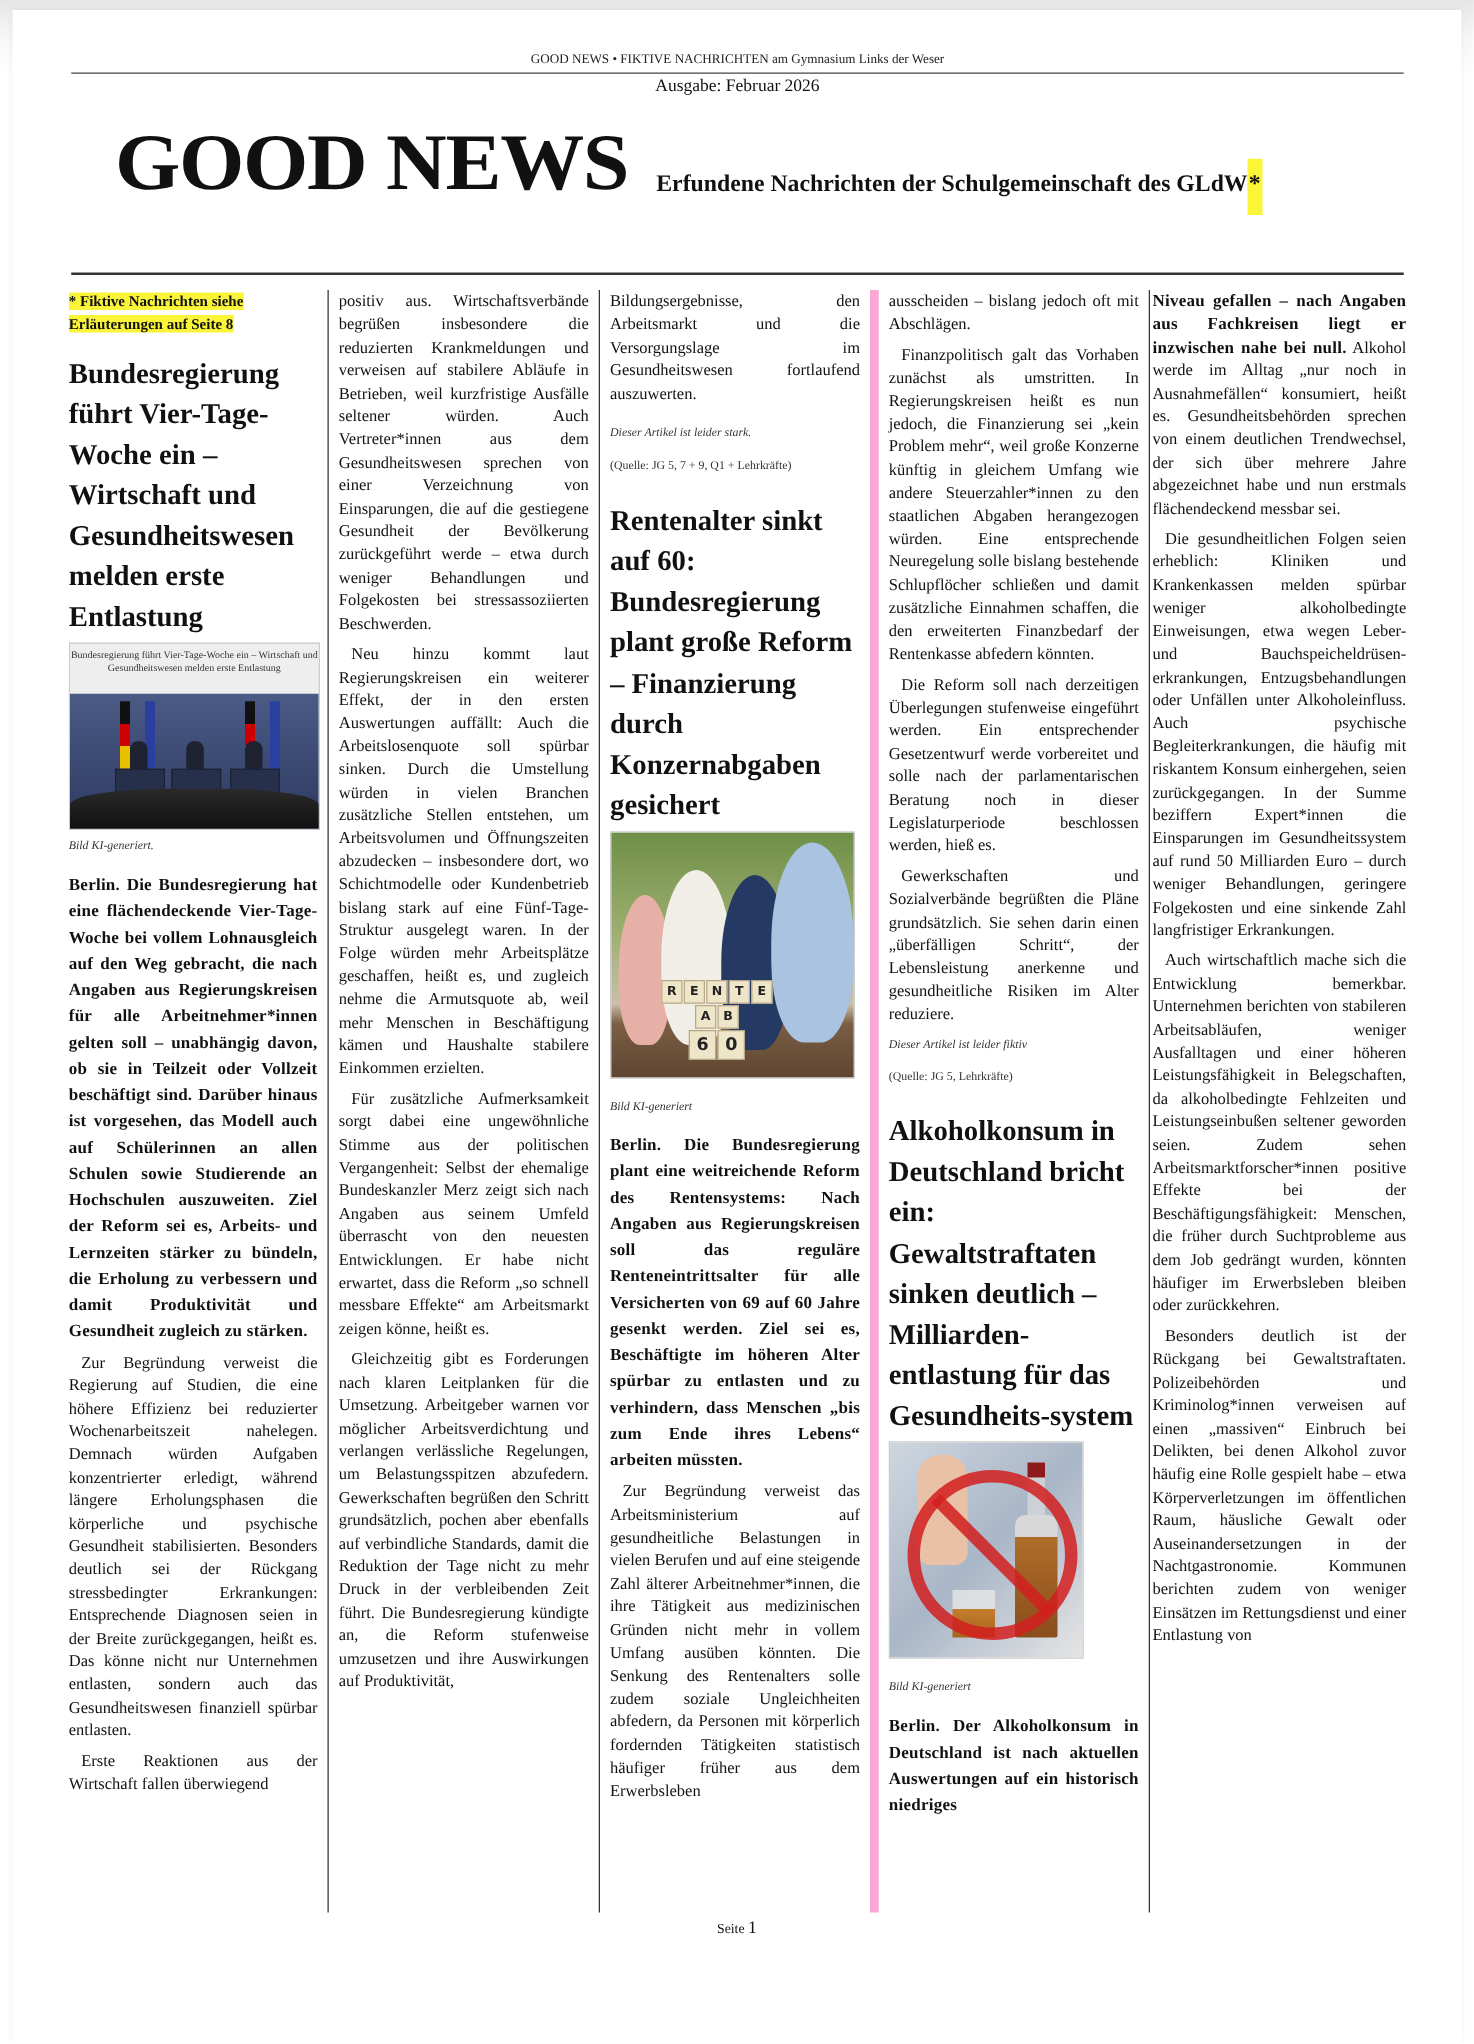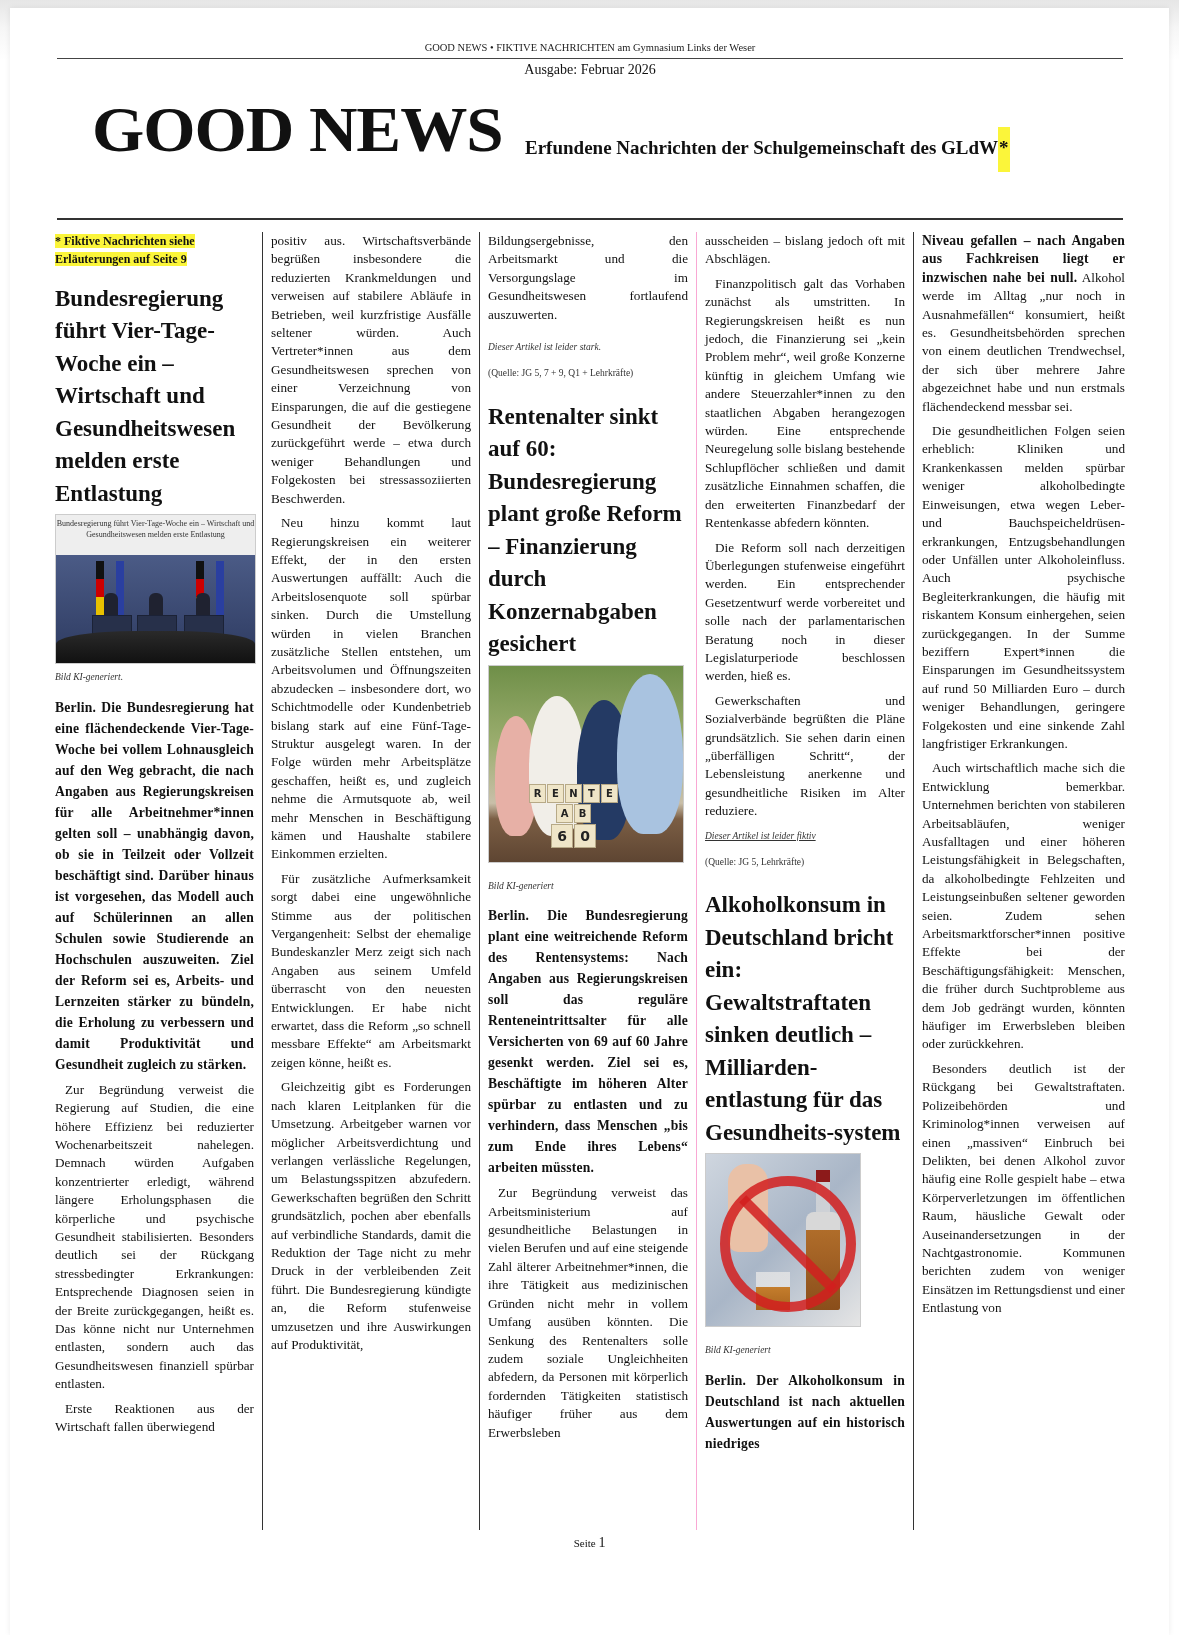"ausscheiden – bislang jedoch oft" div.col { border-left: 1px solid #f9a8d4 -> 7px solid #f9a8d4 }
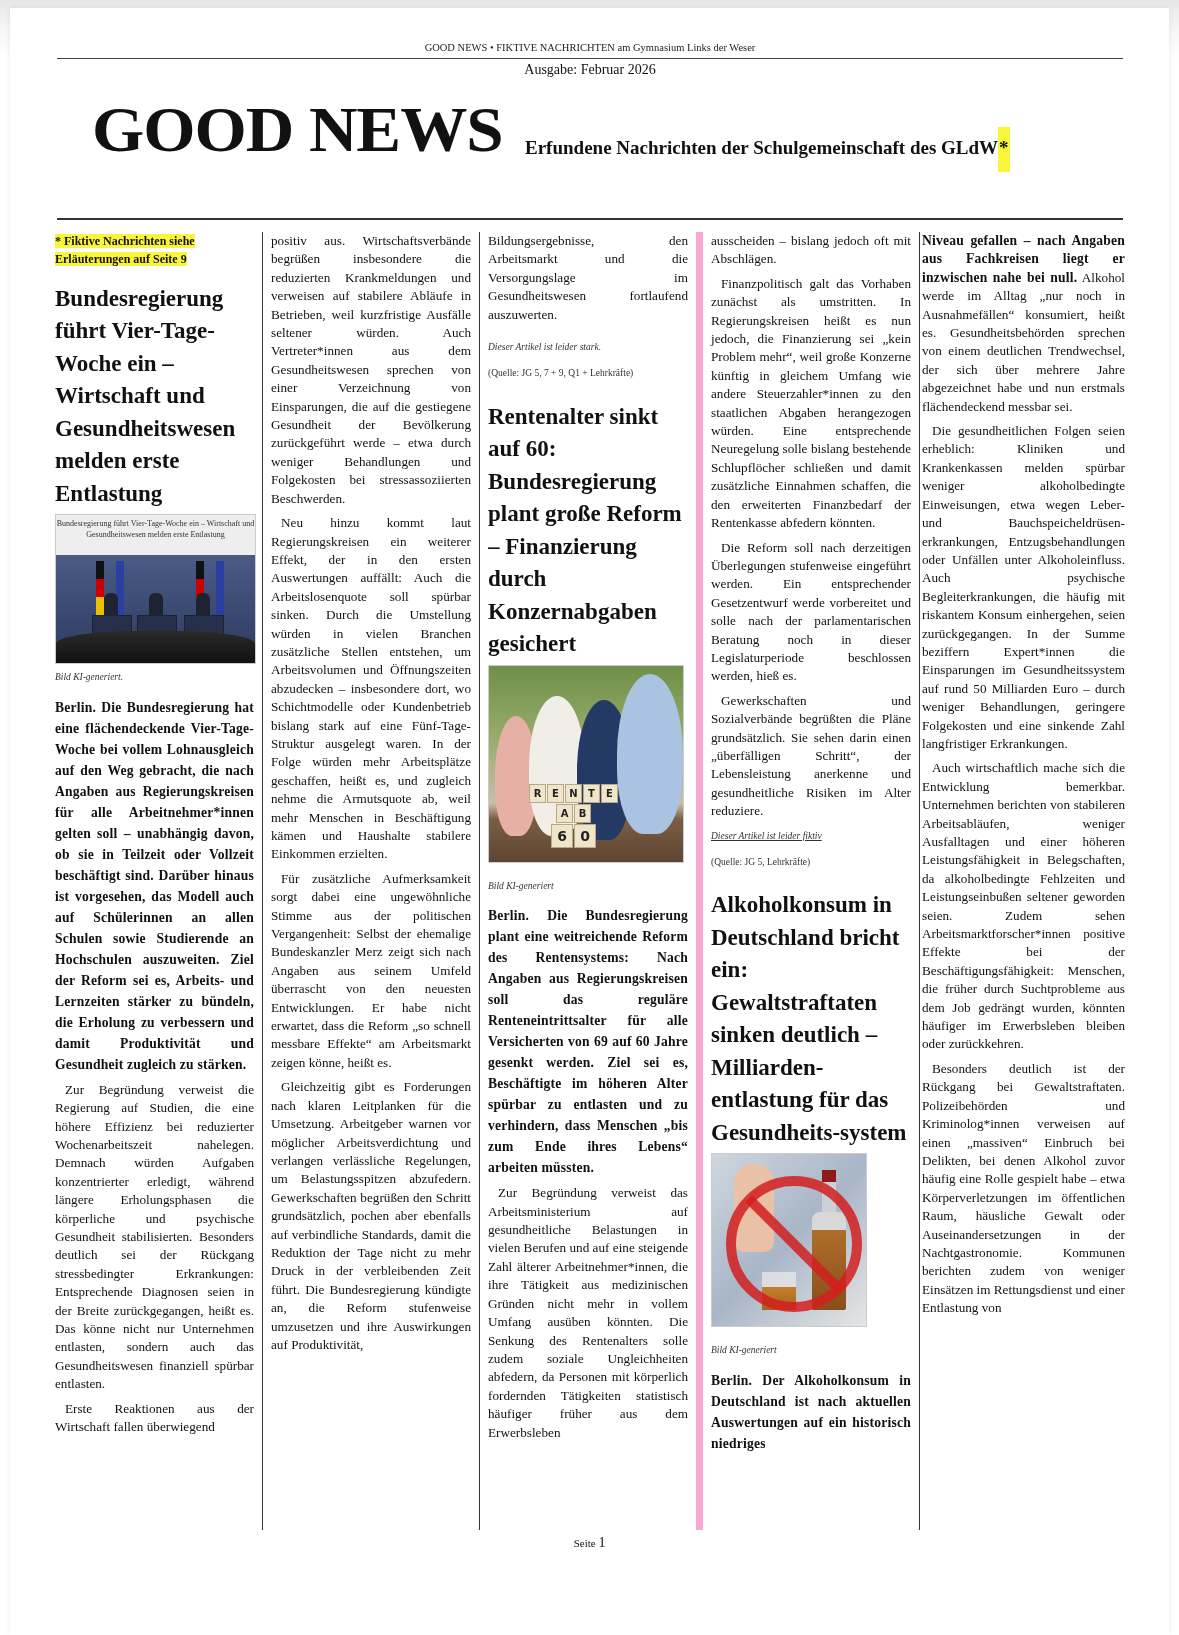"Erläuterungen auf Seite 9" span.note-hl { text: 9 -> 8 }
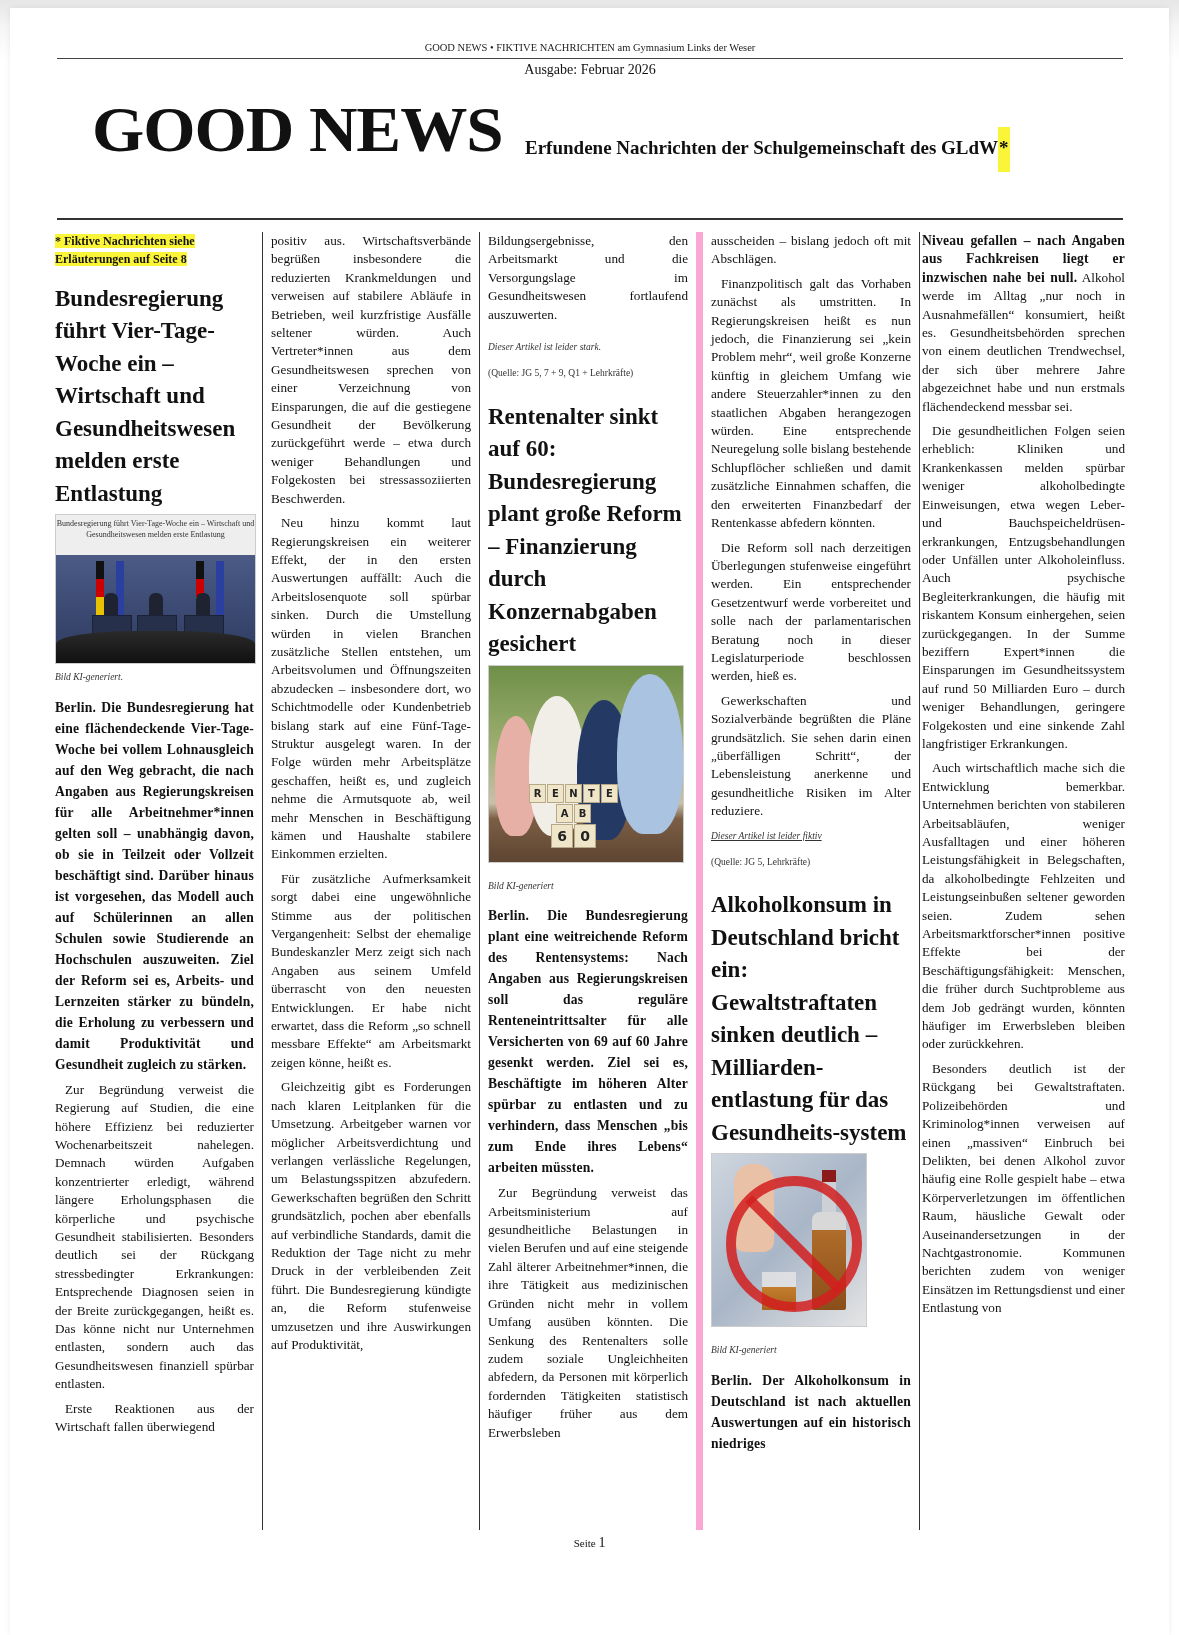"Dieser Artikel ist leider fiktiv" div.fictive { text-decoration: underline -> none }
